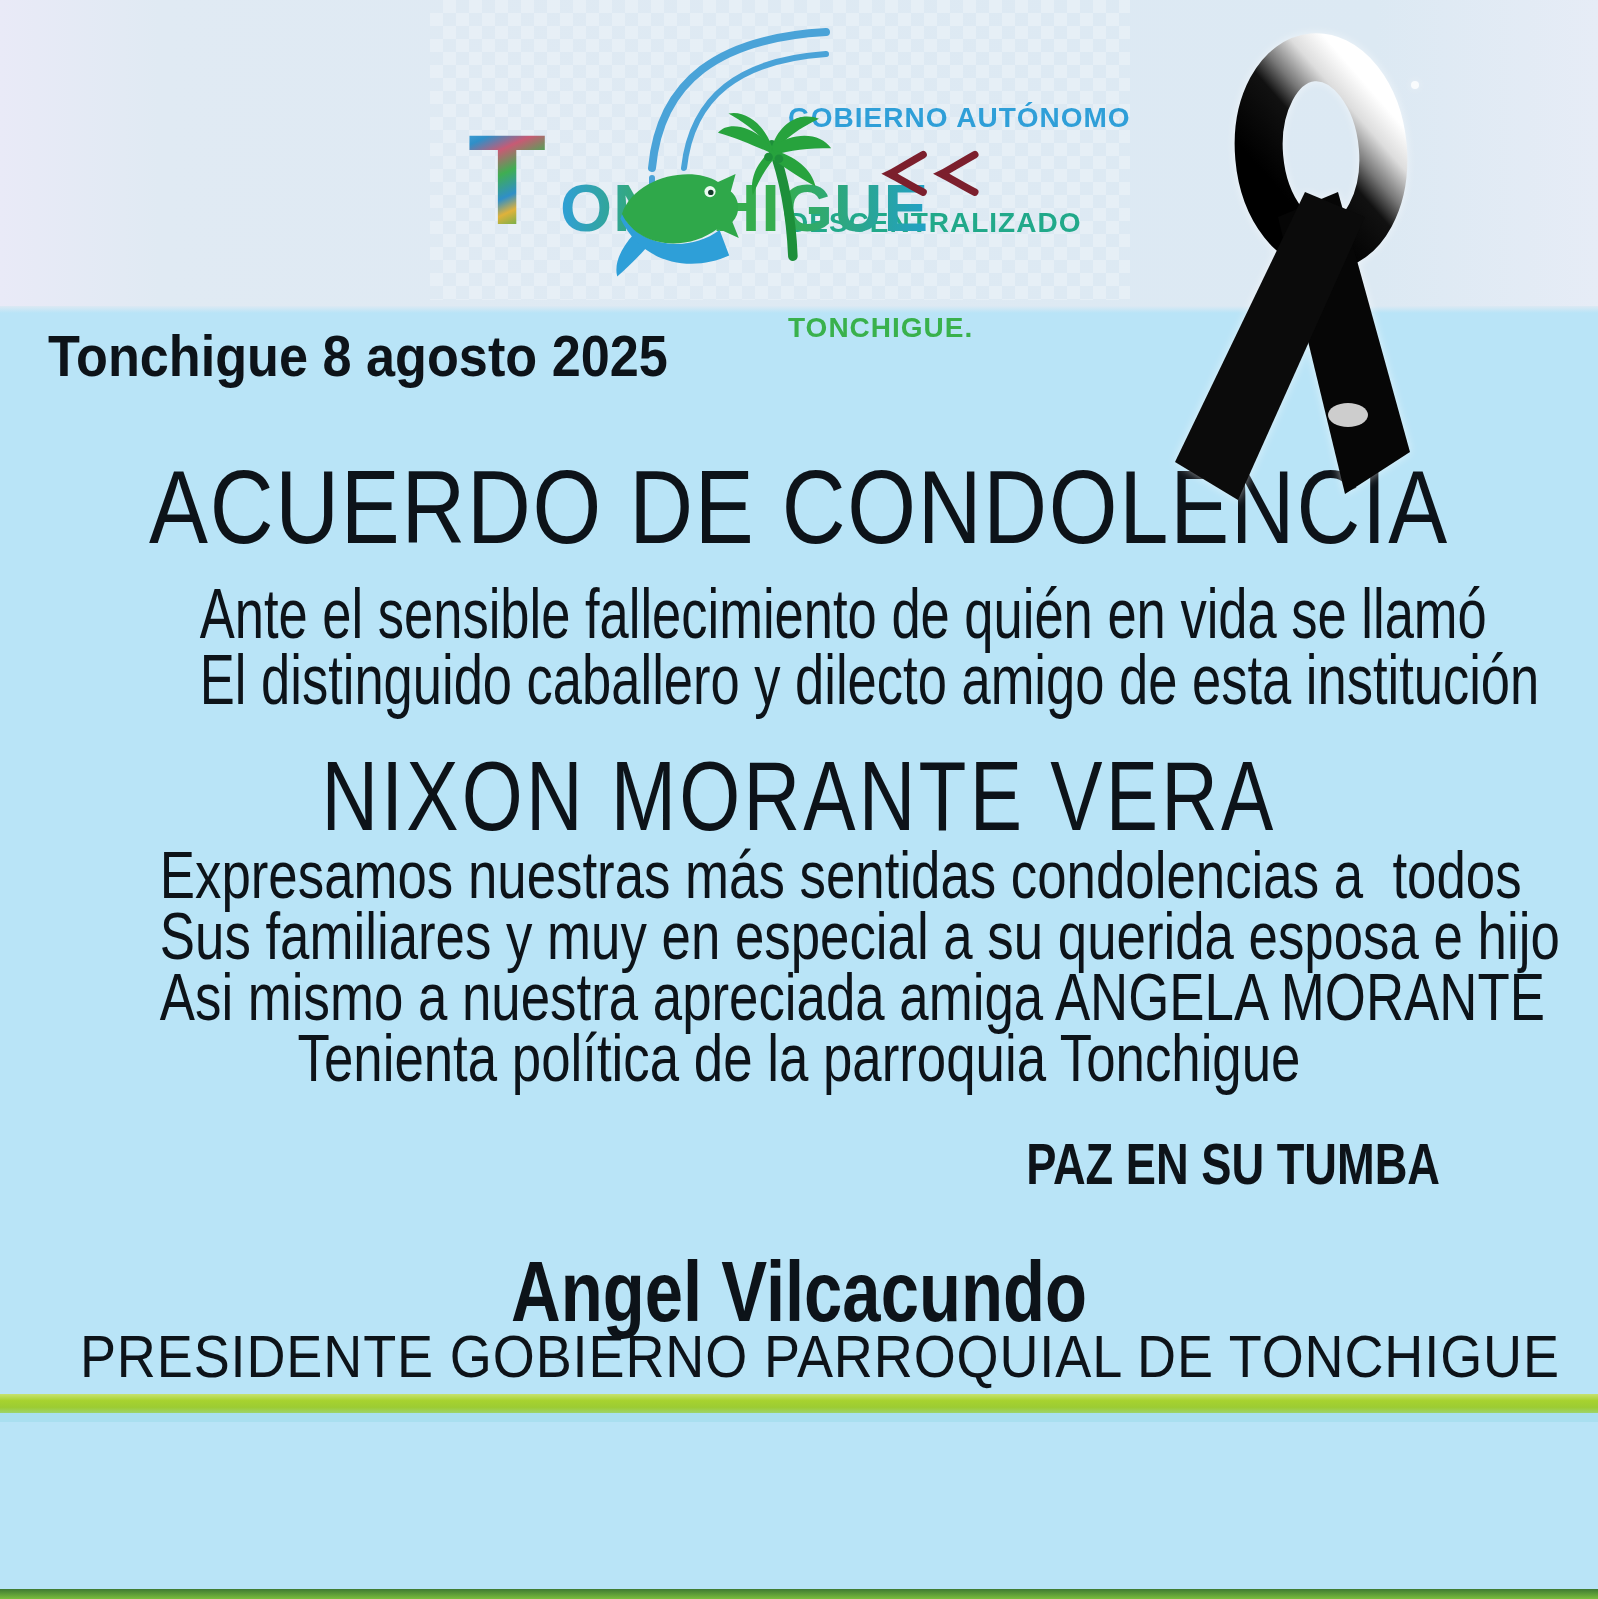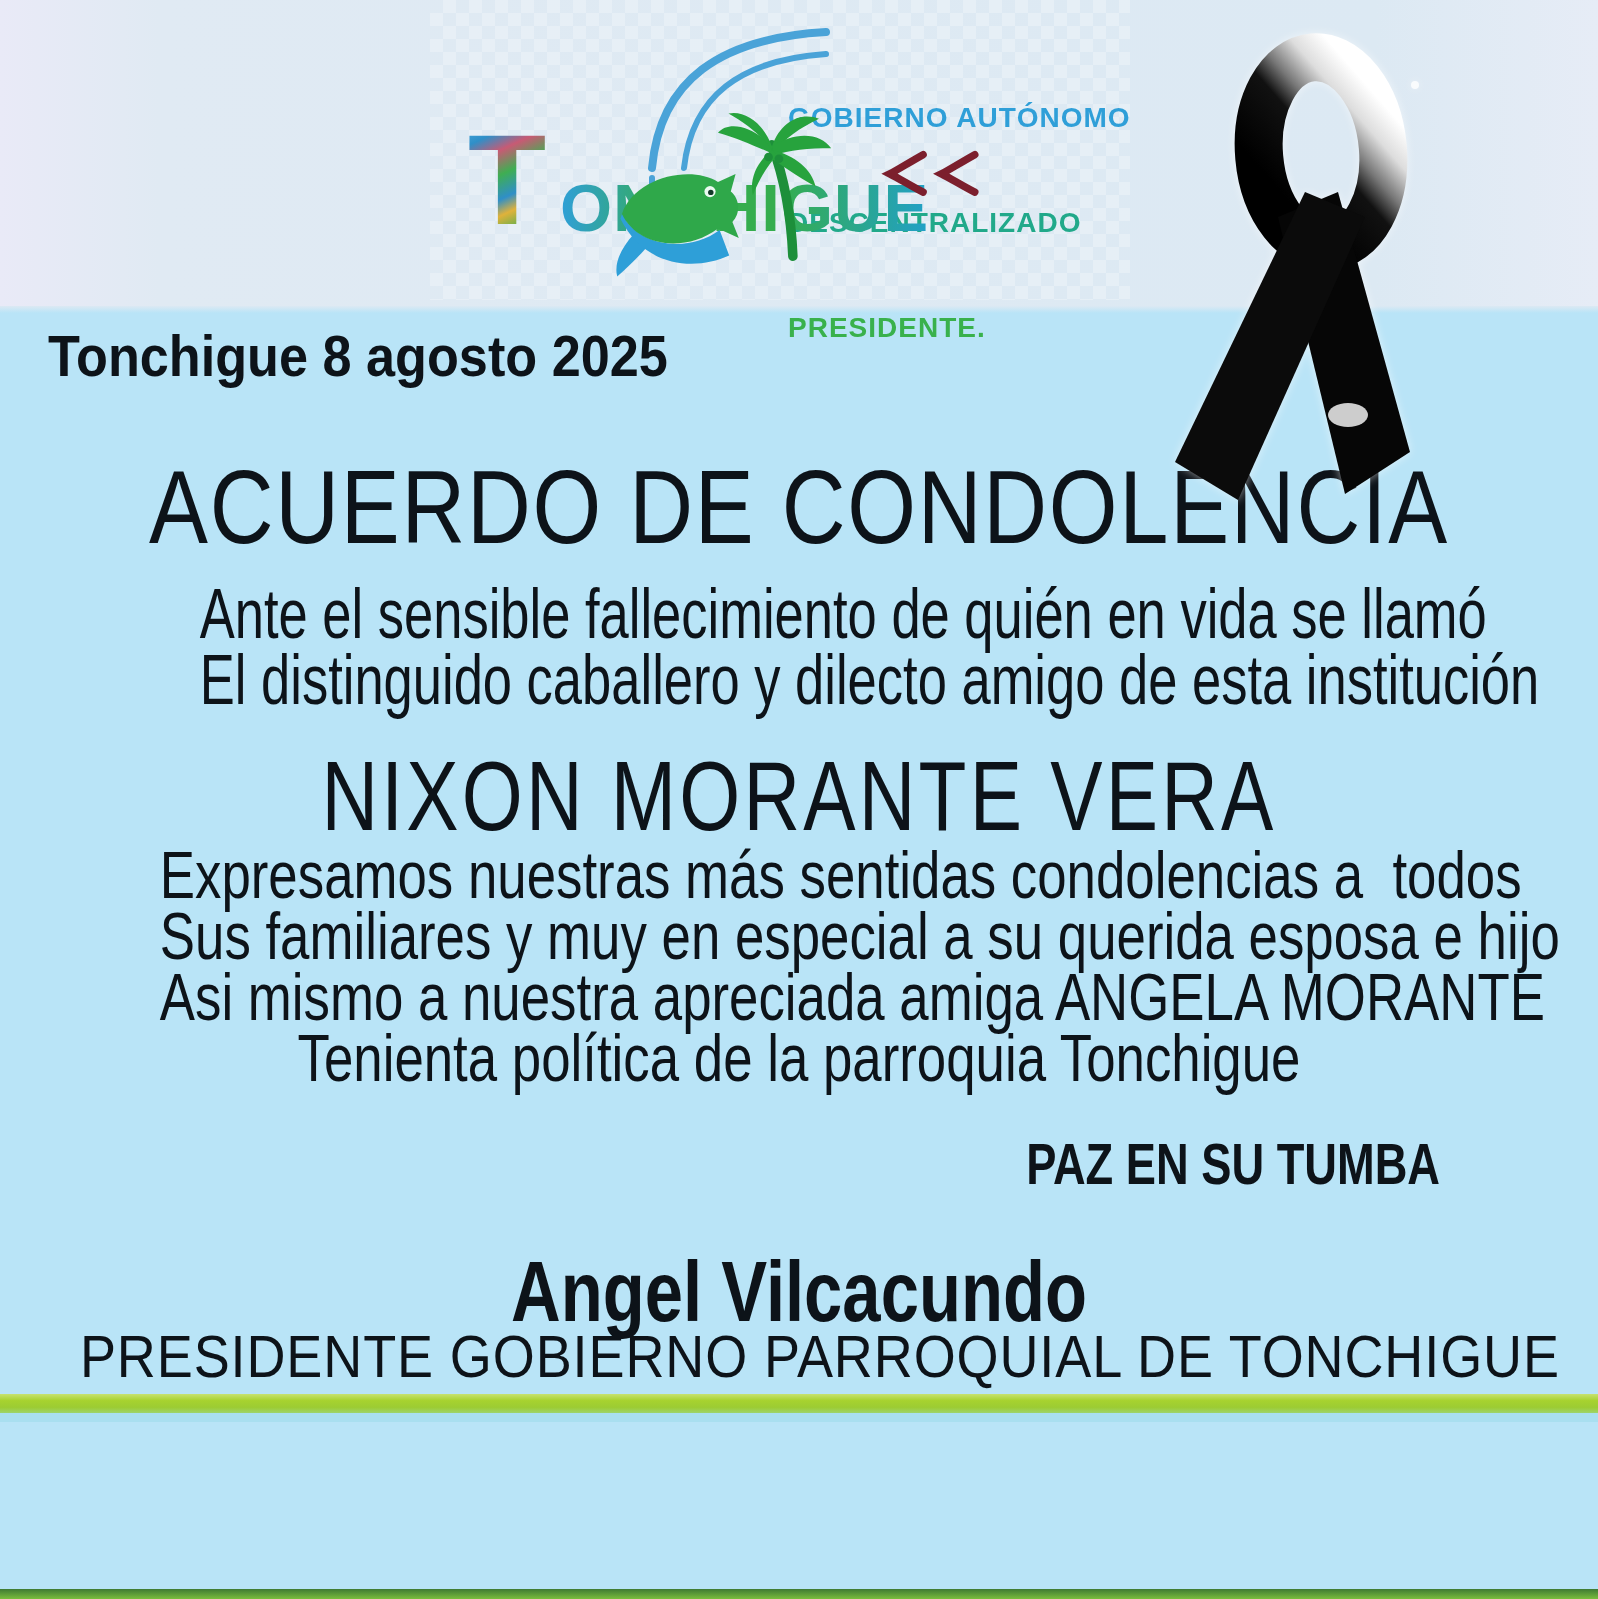"PRESIDENTE." div.org-l3 { text: PRESIDENTE -> TONCHIGUE }
